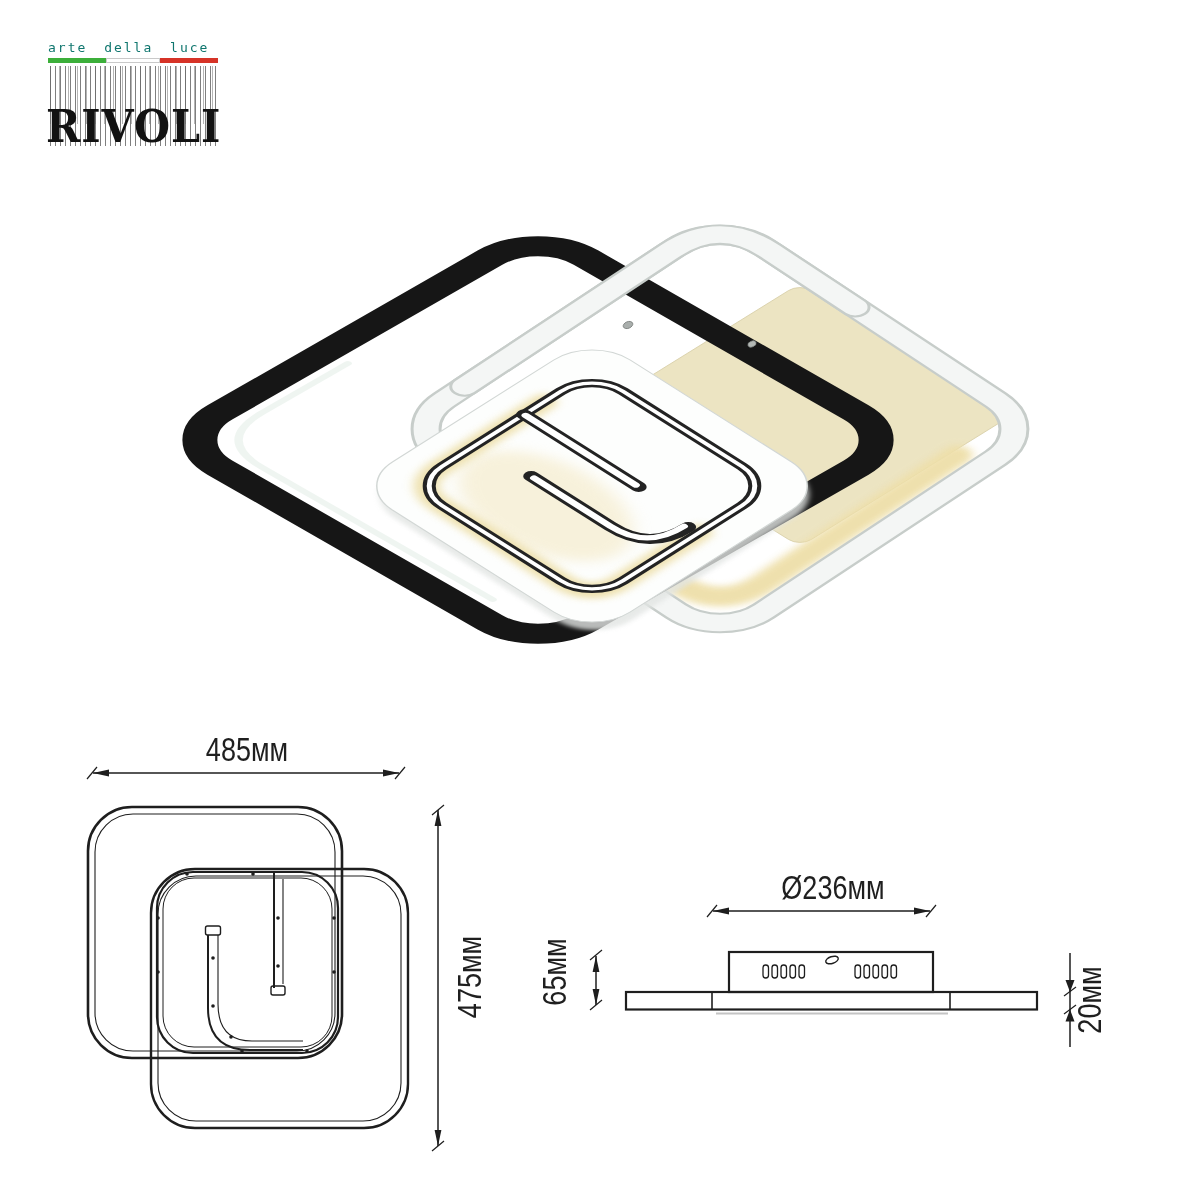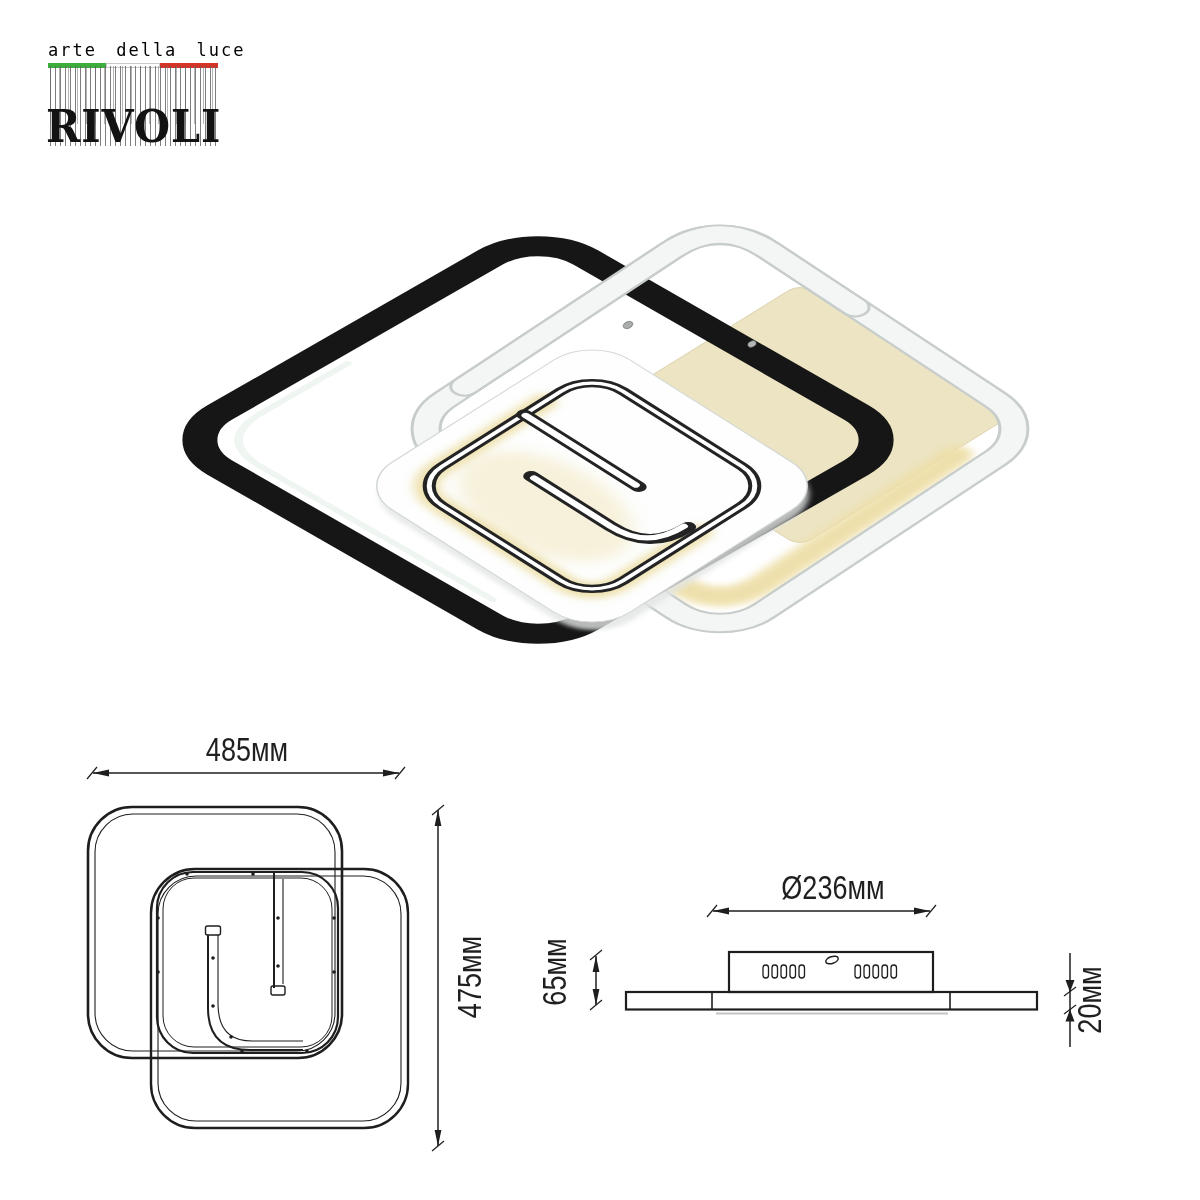"arte della luce" .tagline { color: #000000 -> #0f766e; font-size: 17px -> 13px }
